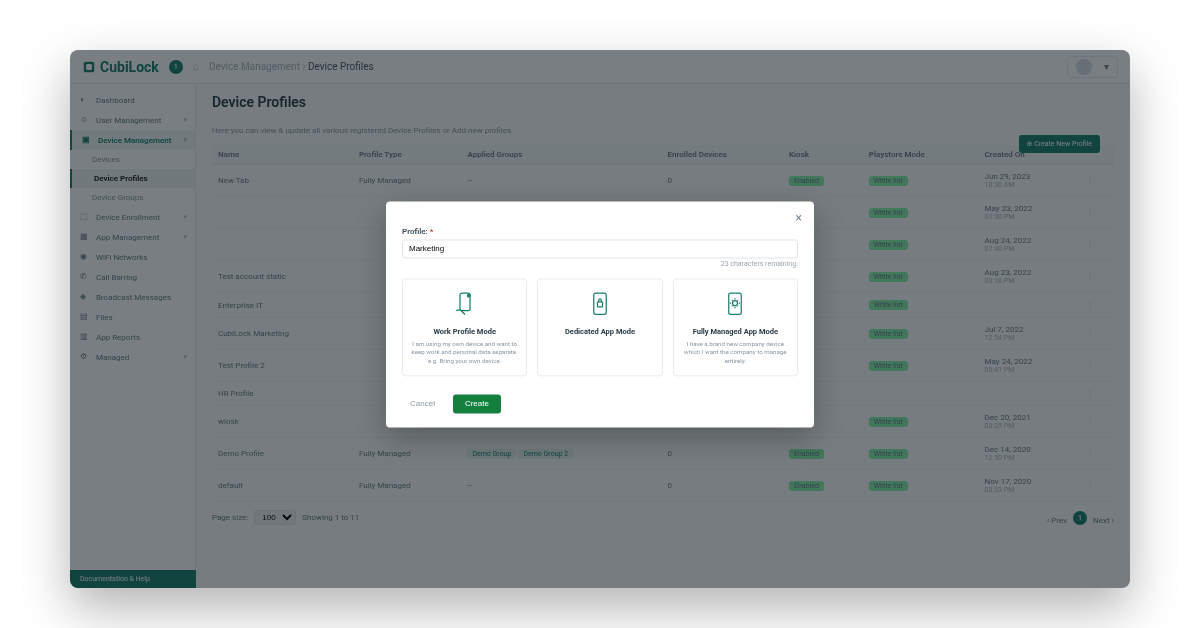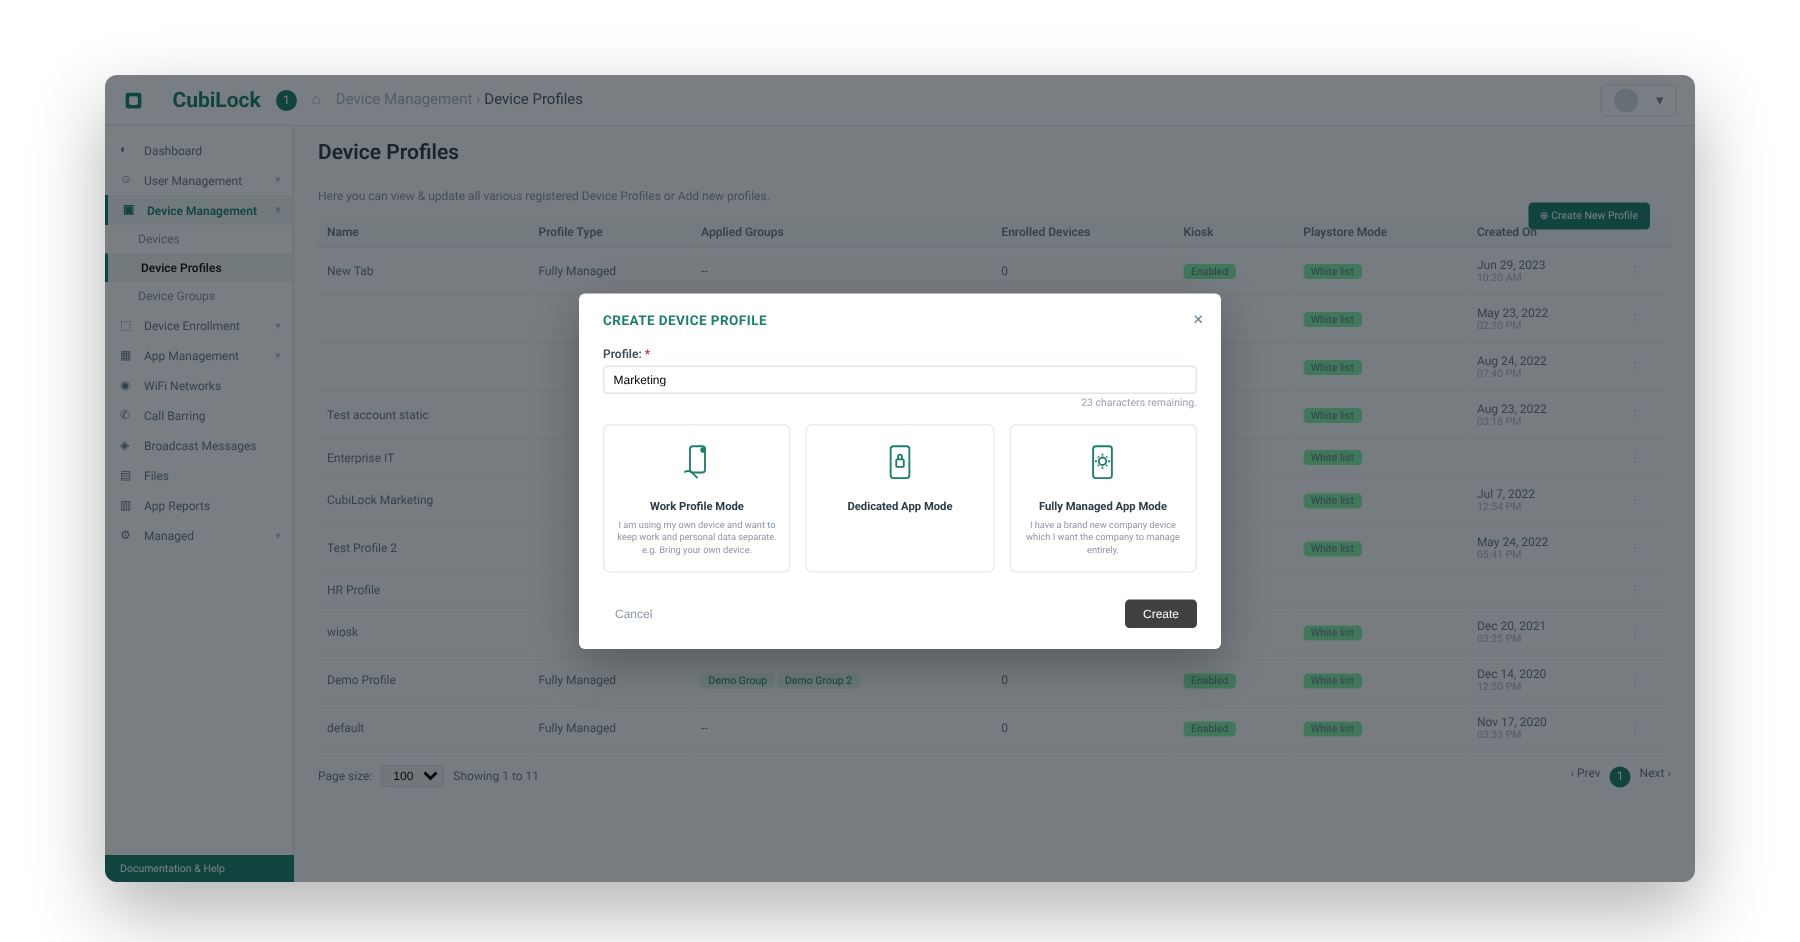"CubiLock" .logo { gap: 19px -> 4px }
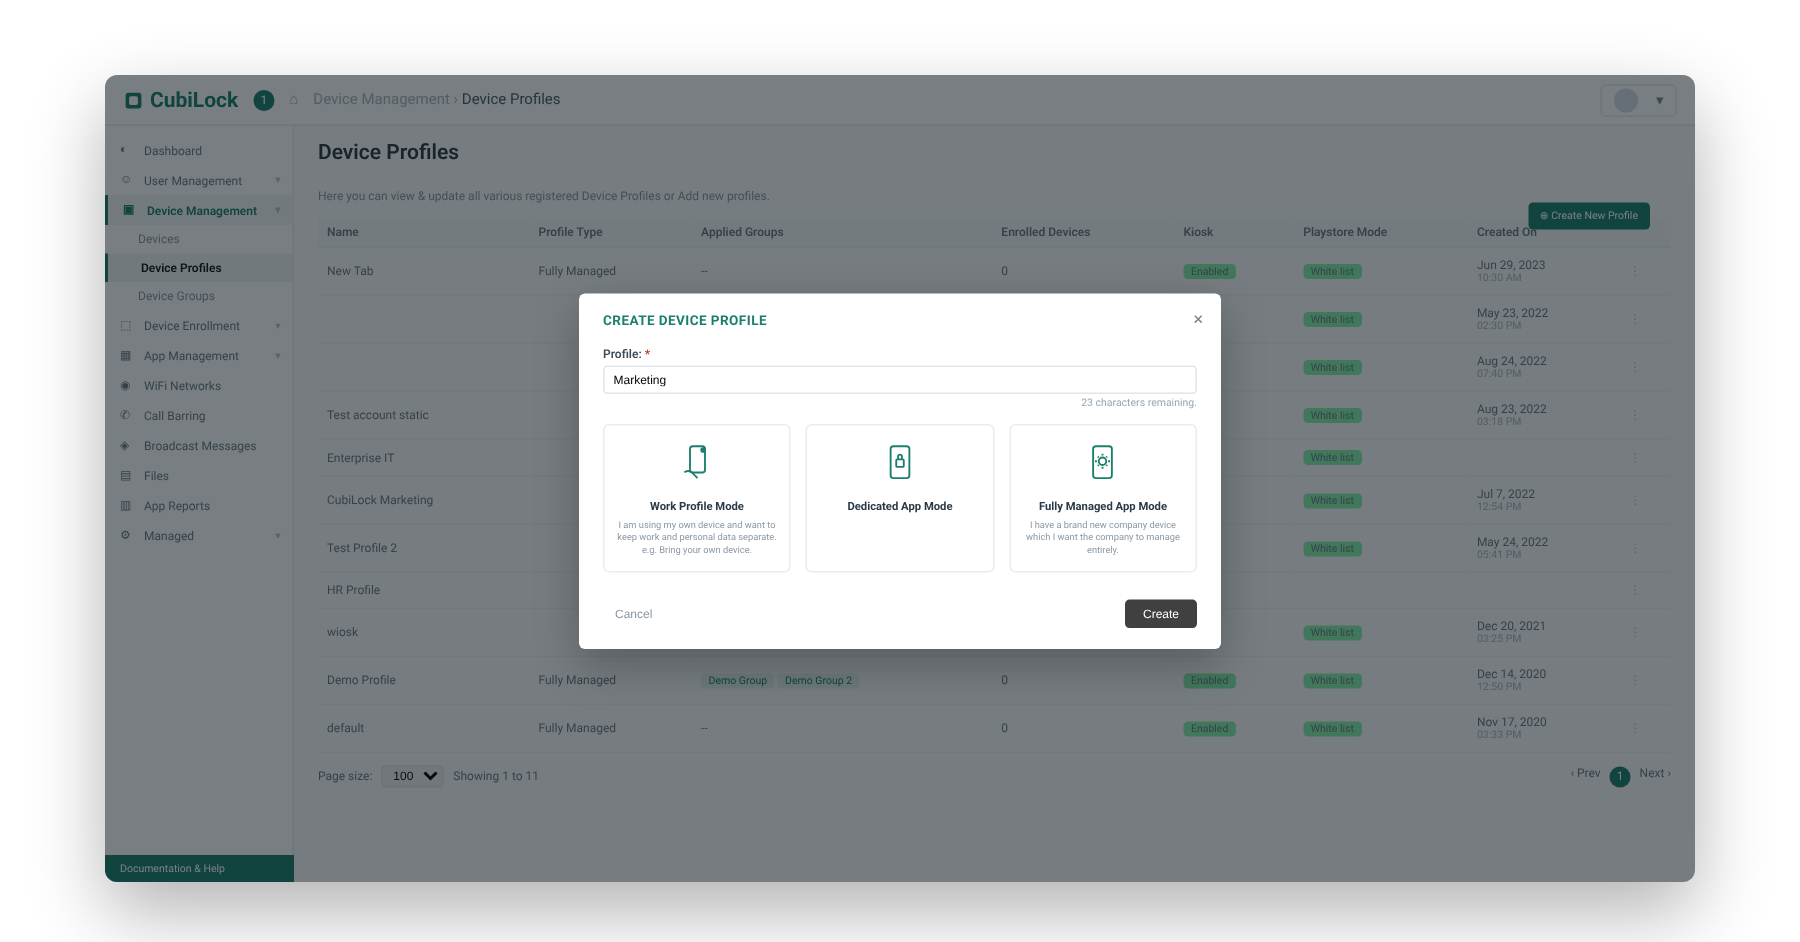"CREATE DEVICE PROFILE" div.modal-title { html: <div>CREATE DEVICE PROFILE</div> -> none }
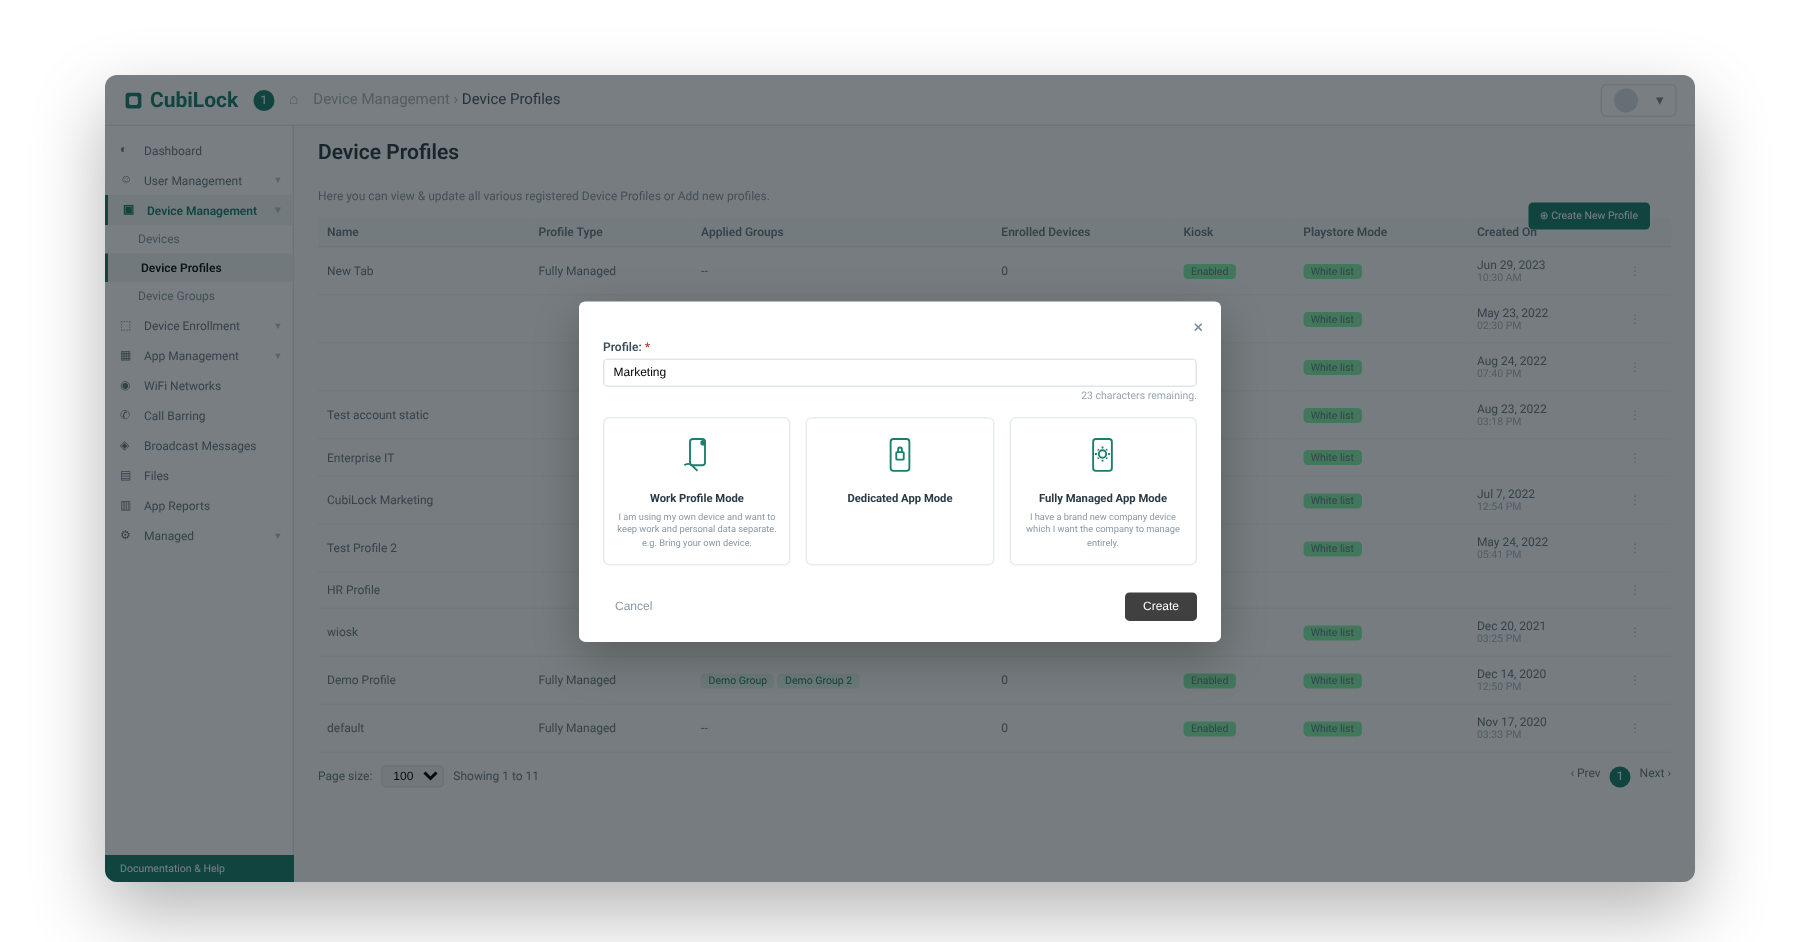"Cancel" .modal-actions { justify-content: space-between -> flex-start }
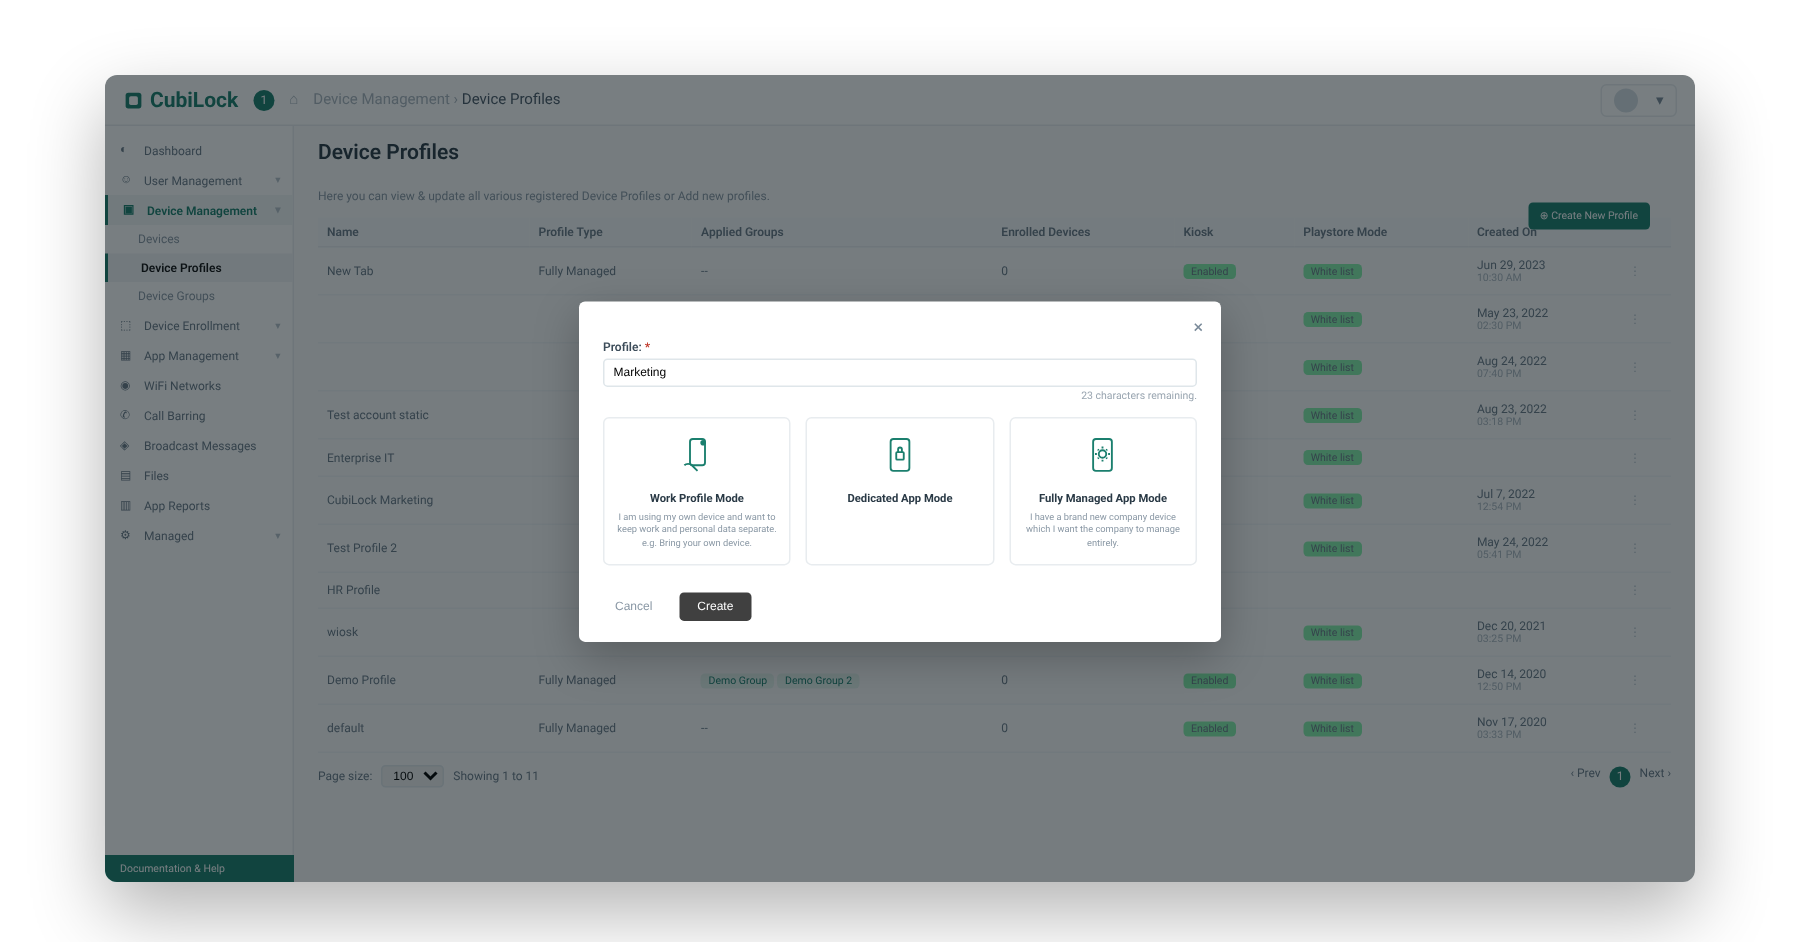"Create" .btn-primary { background: #404040 -> #15803d }
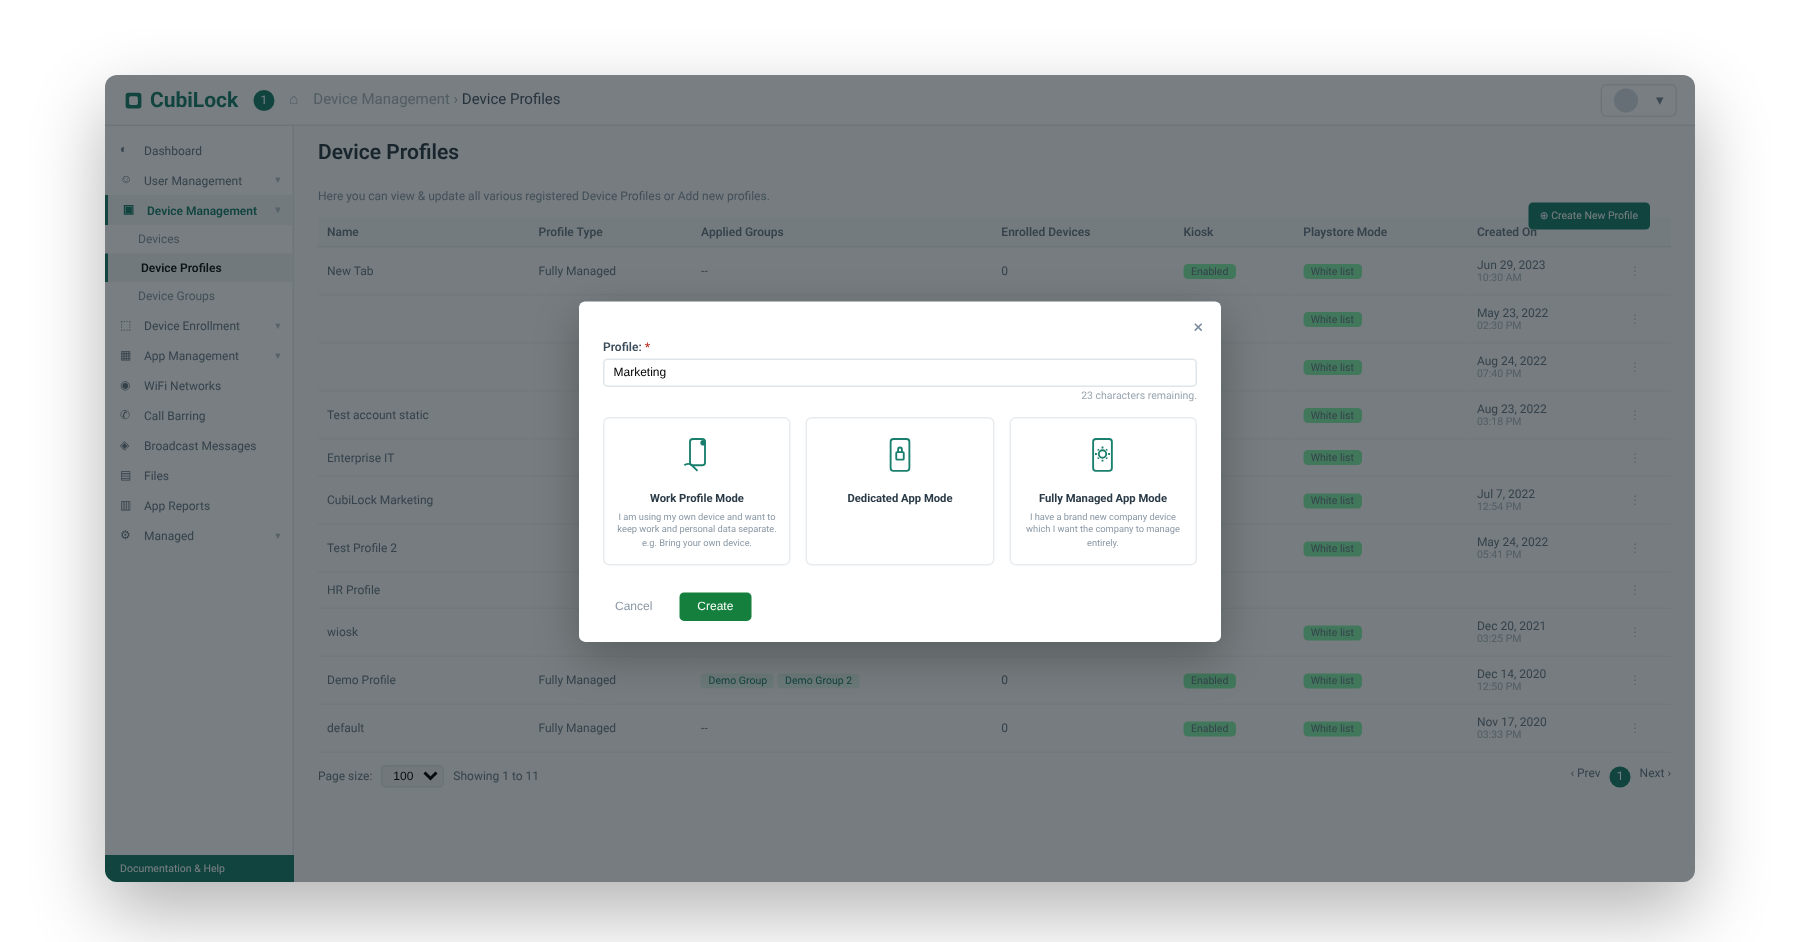"‹ Prev" .pager .right { align-items: flex-start -> flex-end }
